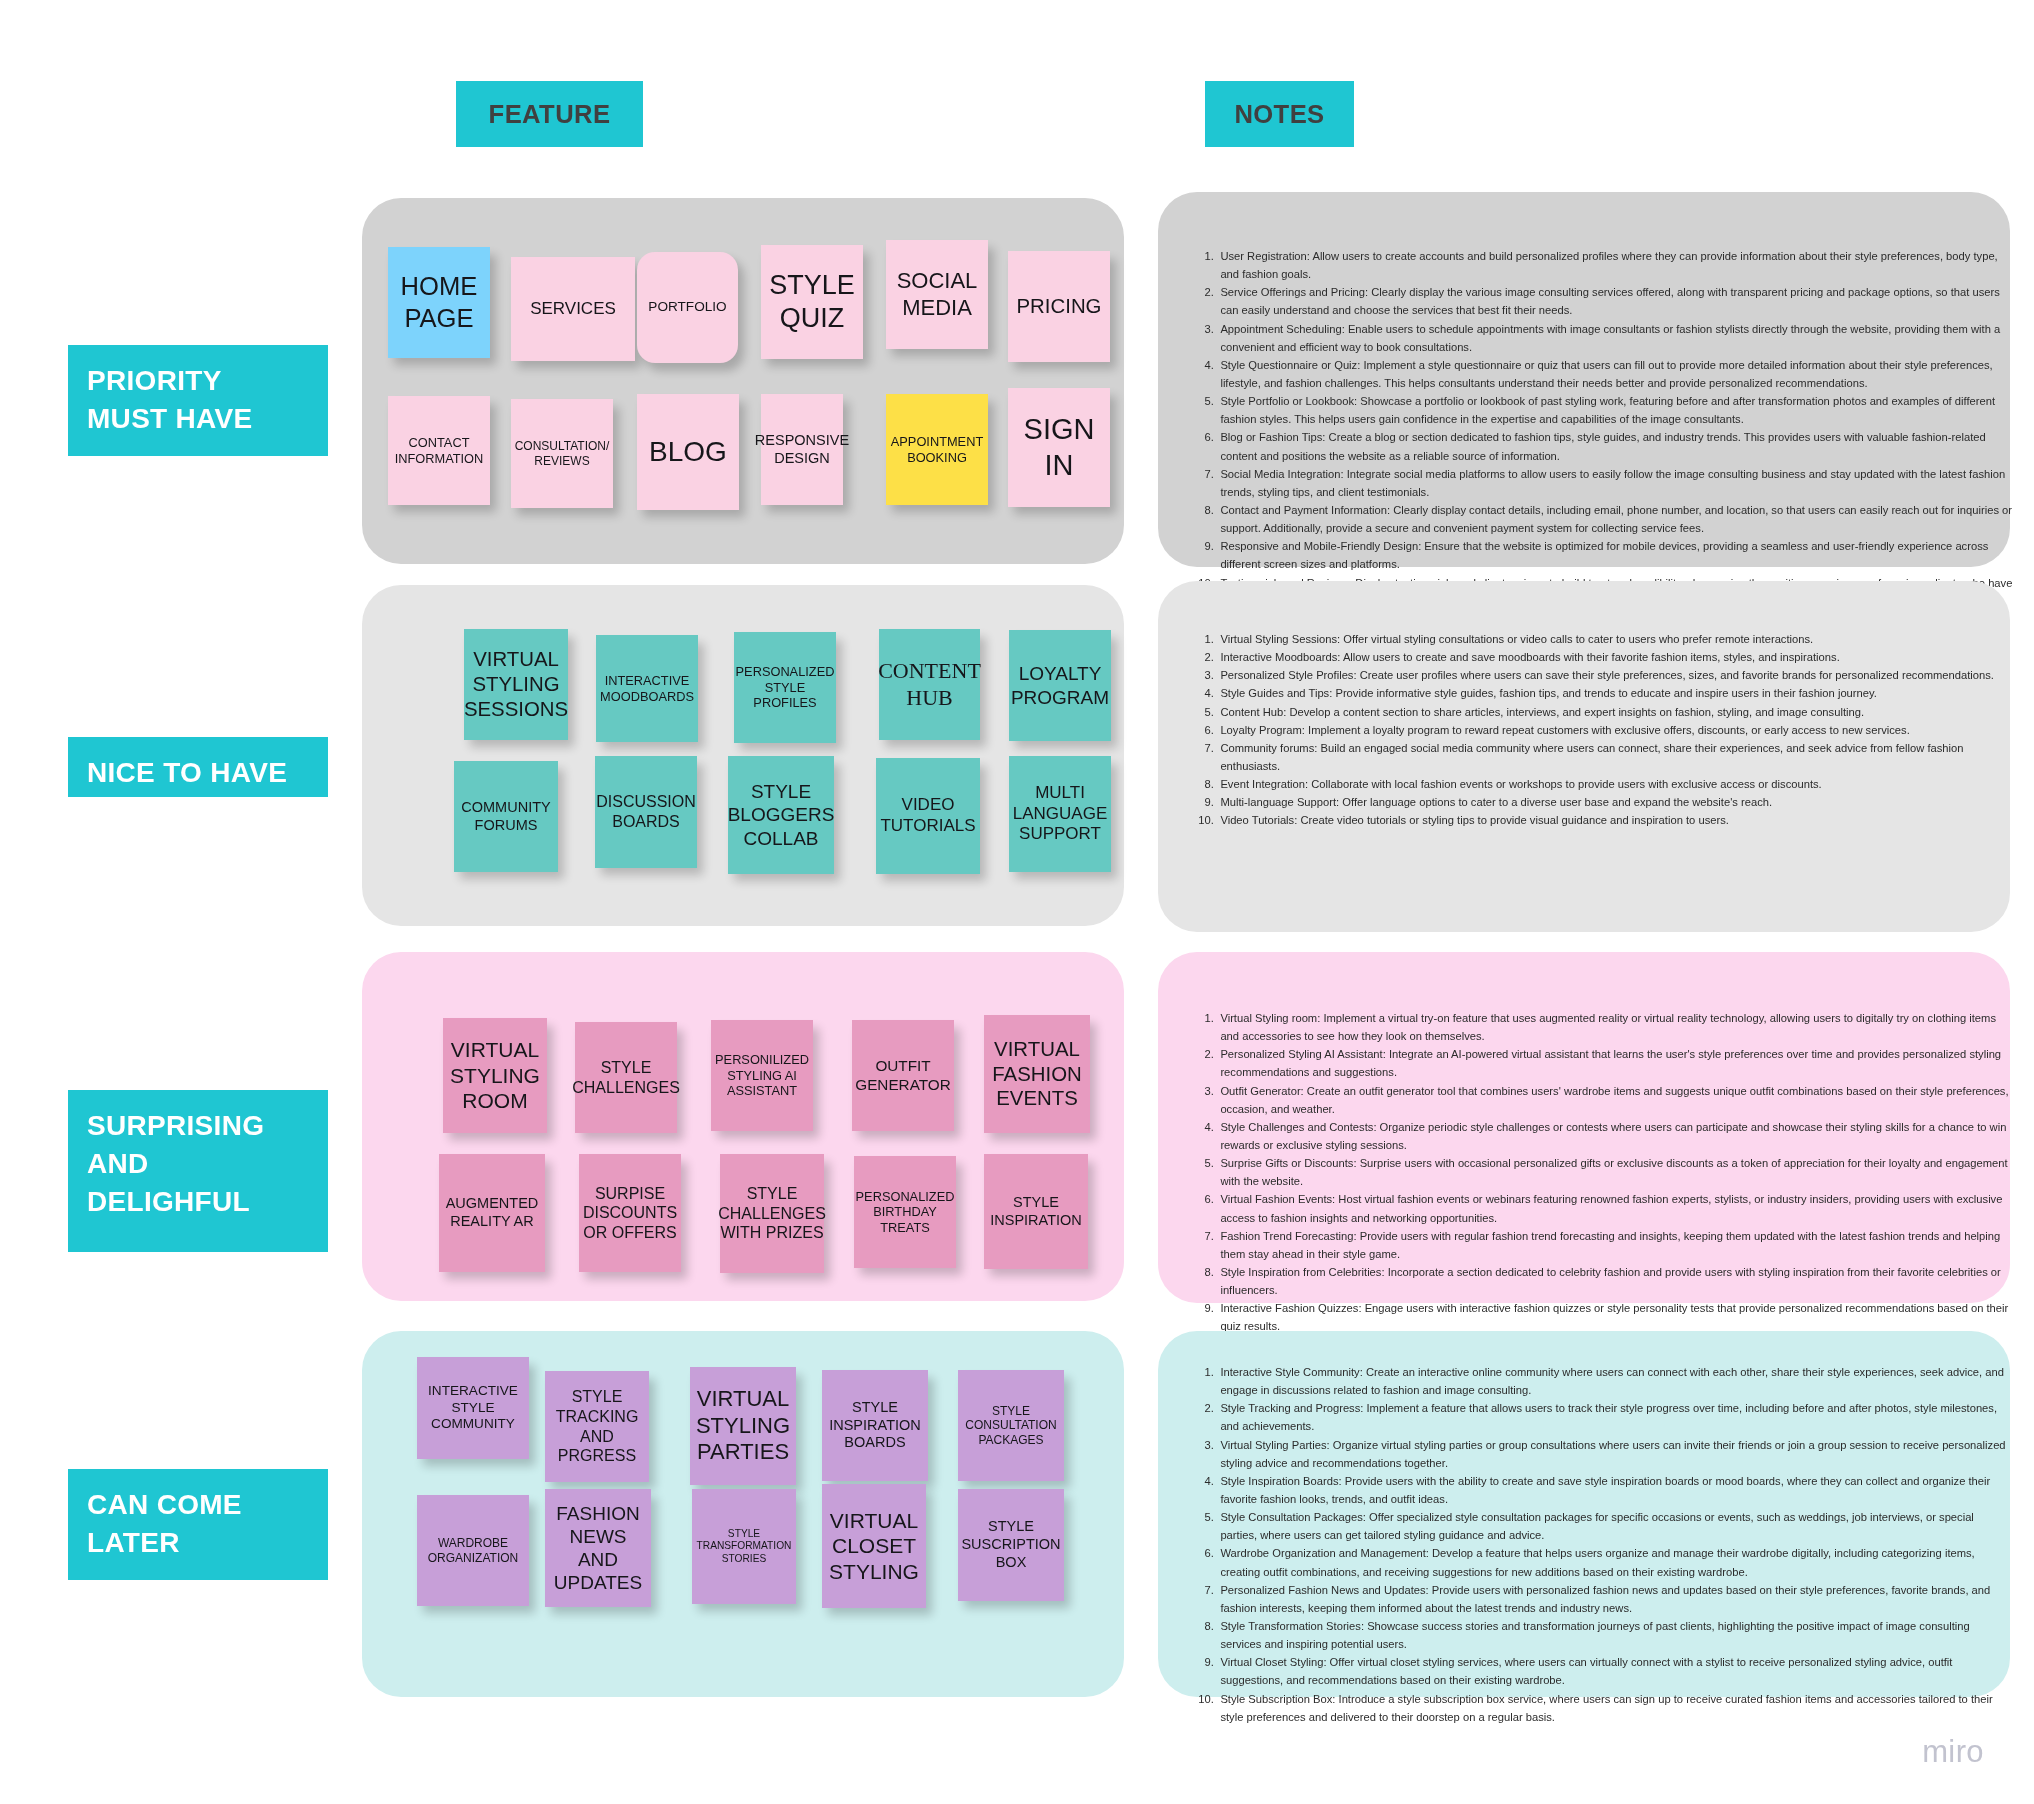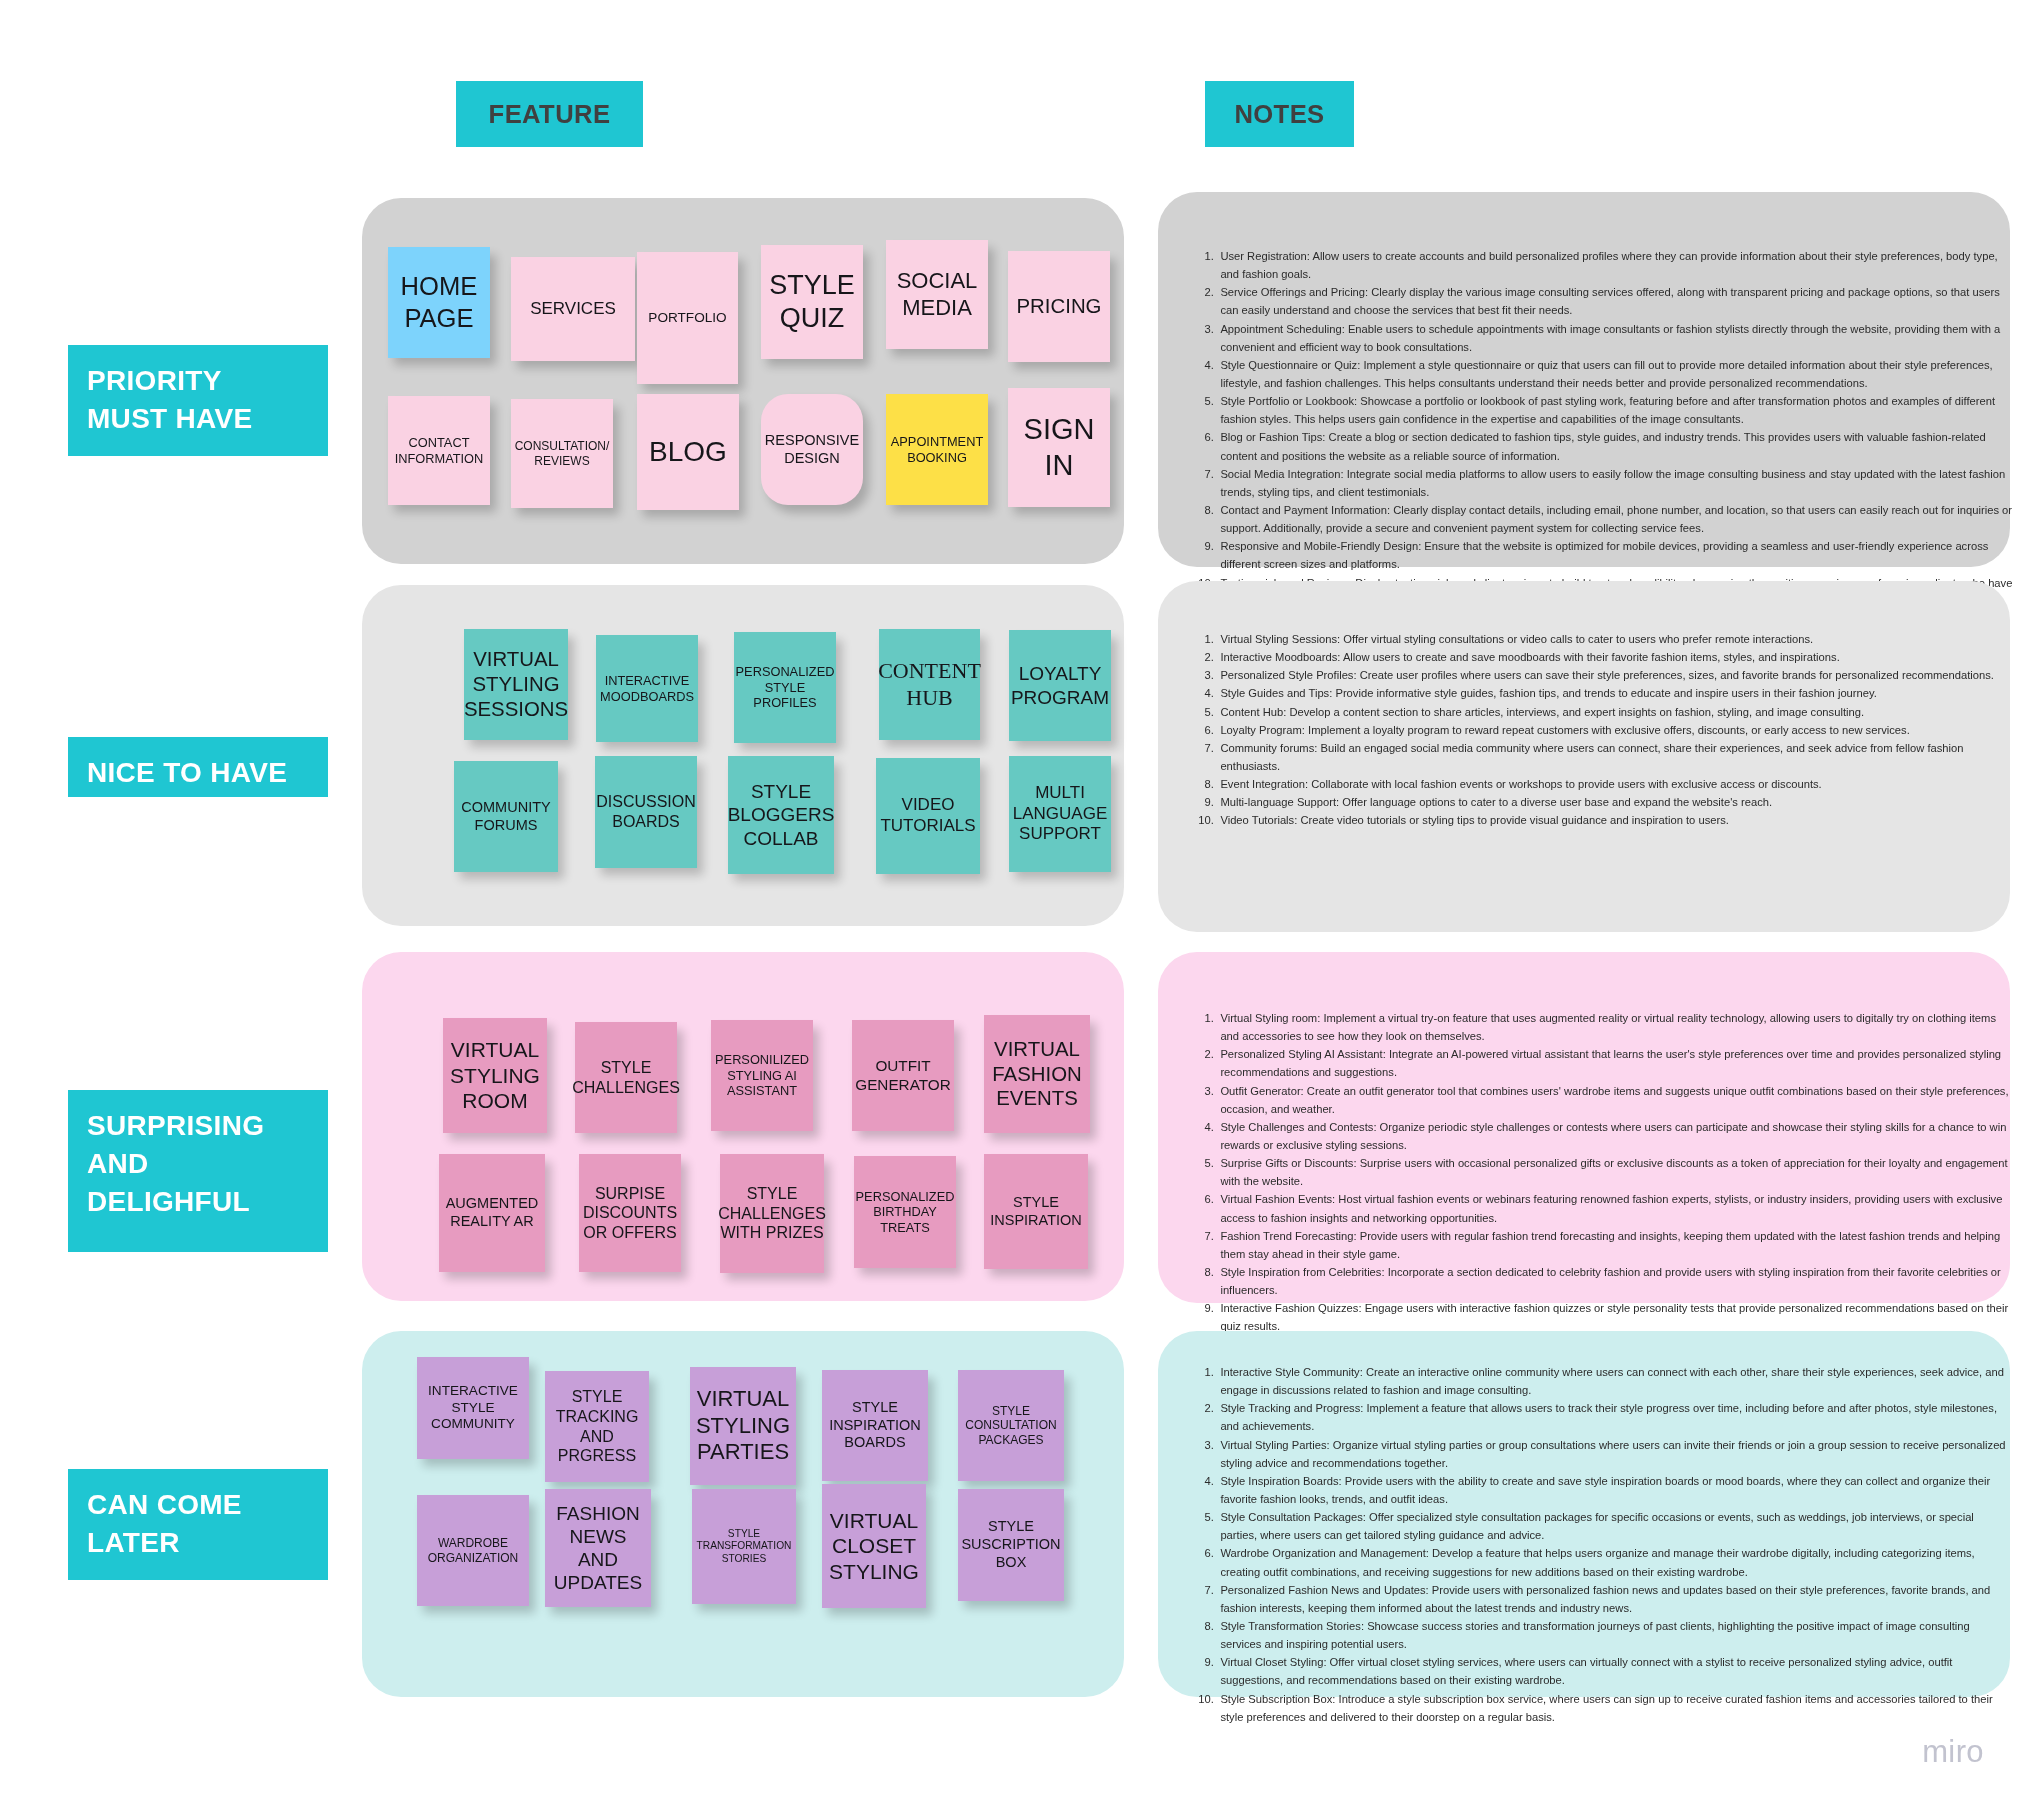"PORTFOLIO" div.note { border-radius: none -> 18px; height: 132px -> 111px }
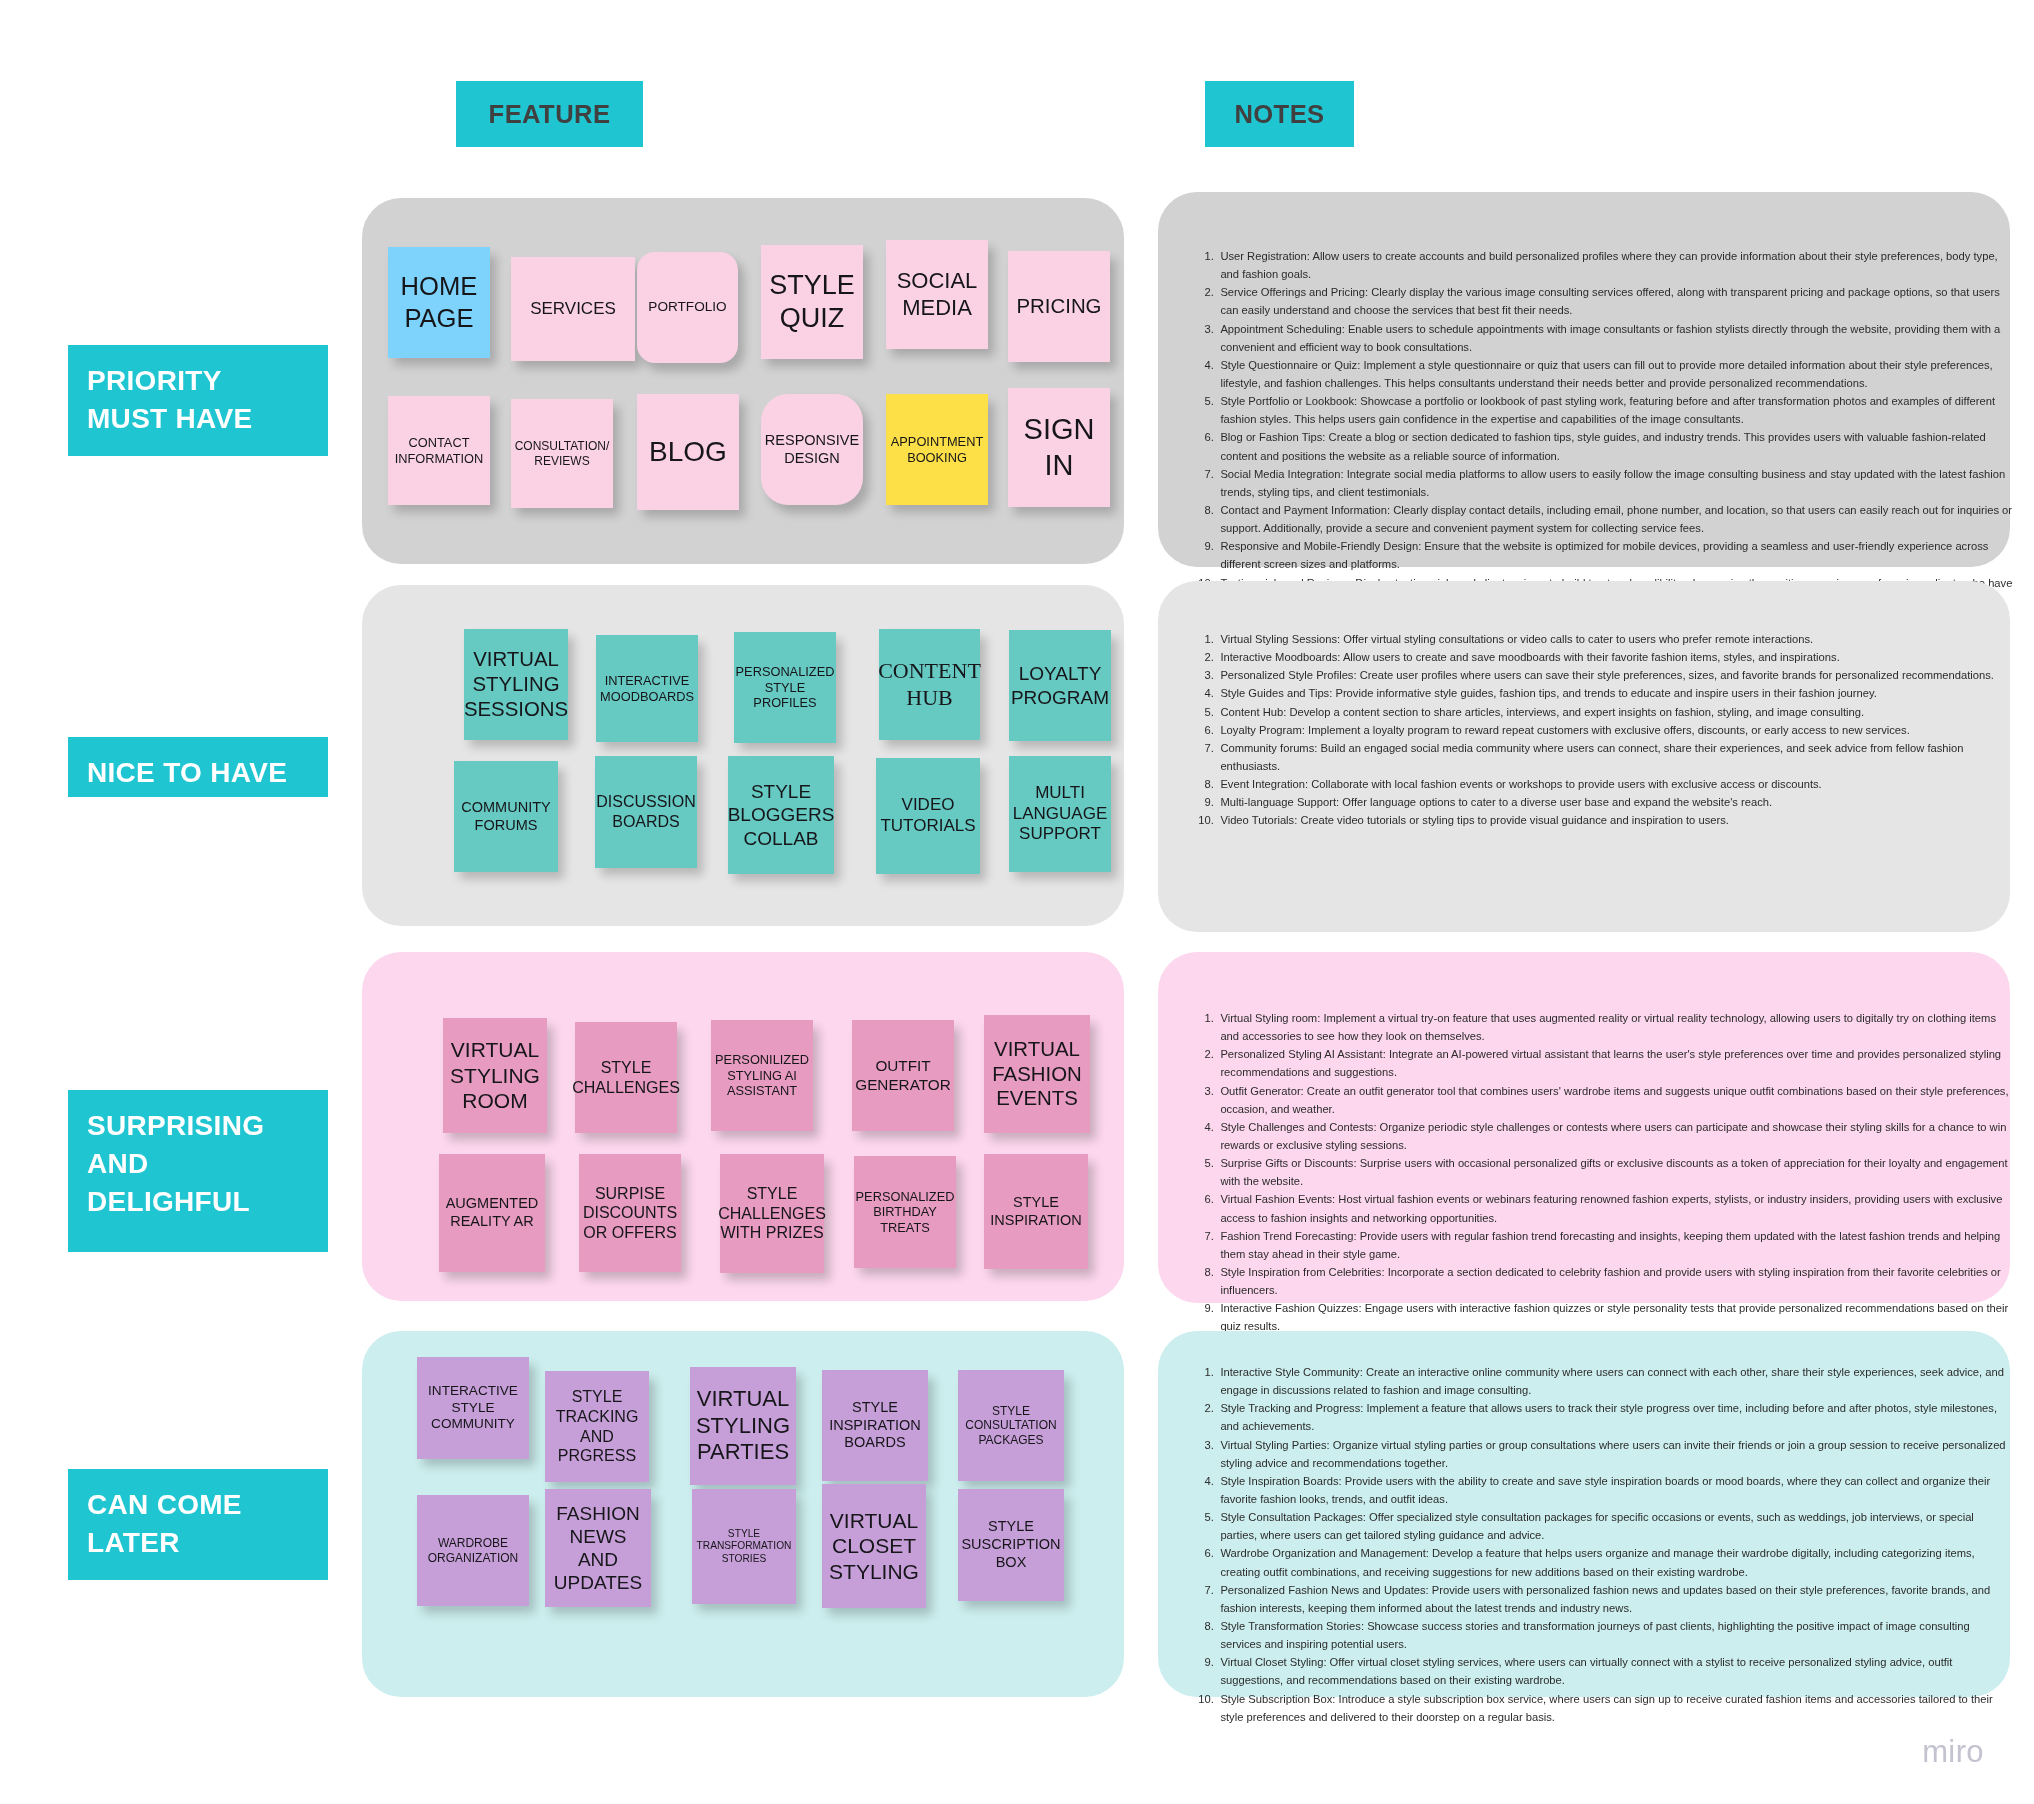"RESPONSIVE" div.note { border-radius: 27px -> none; width: 102px -> 82px }
